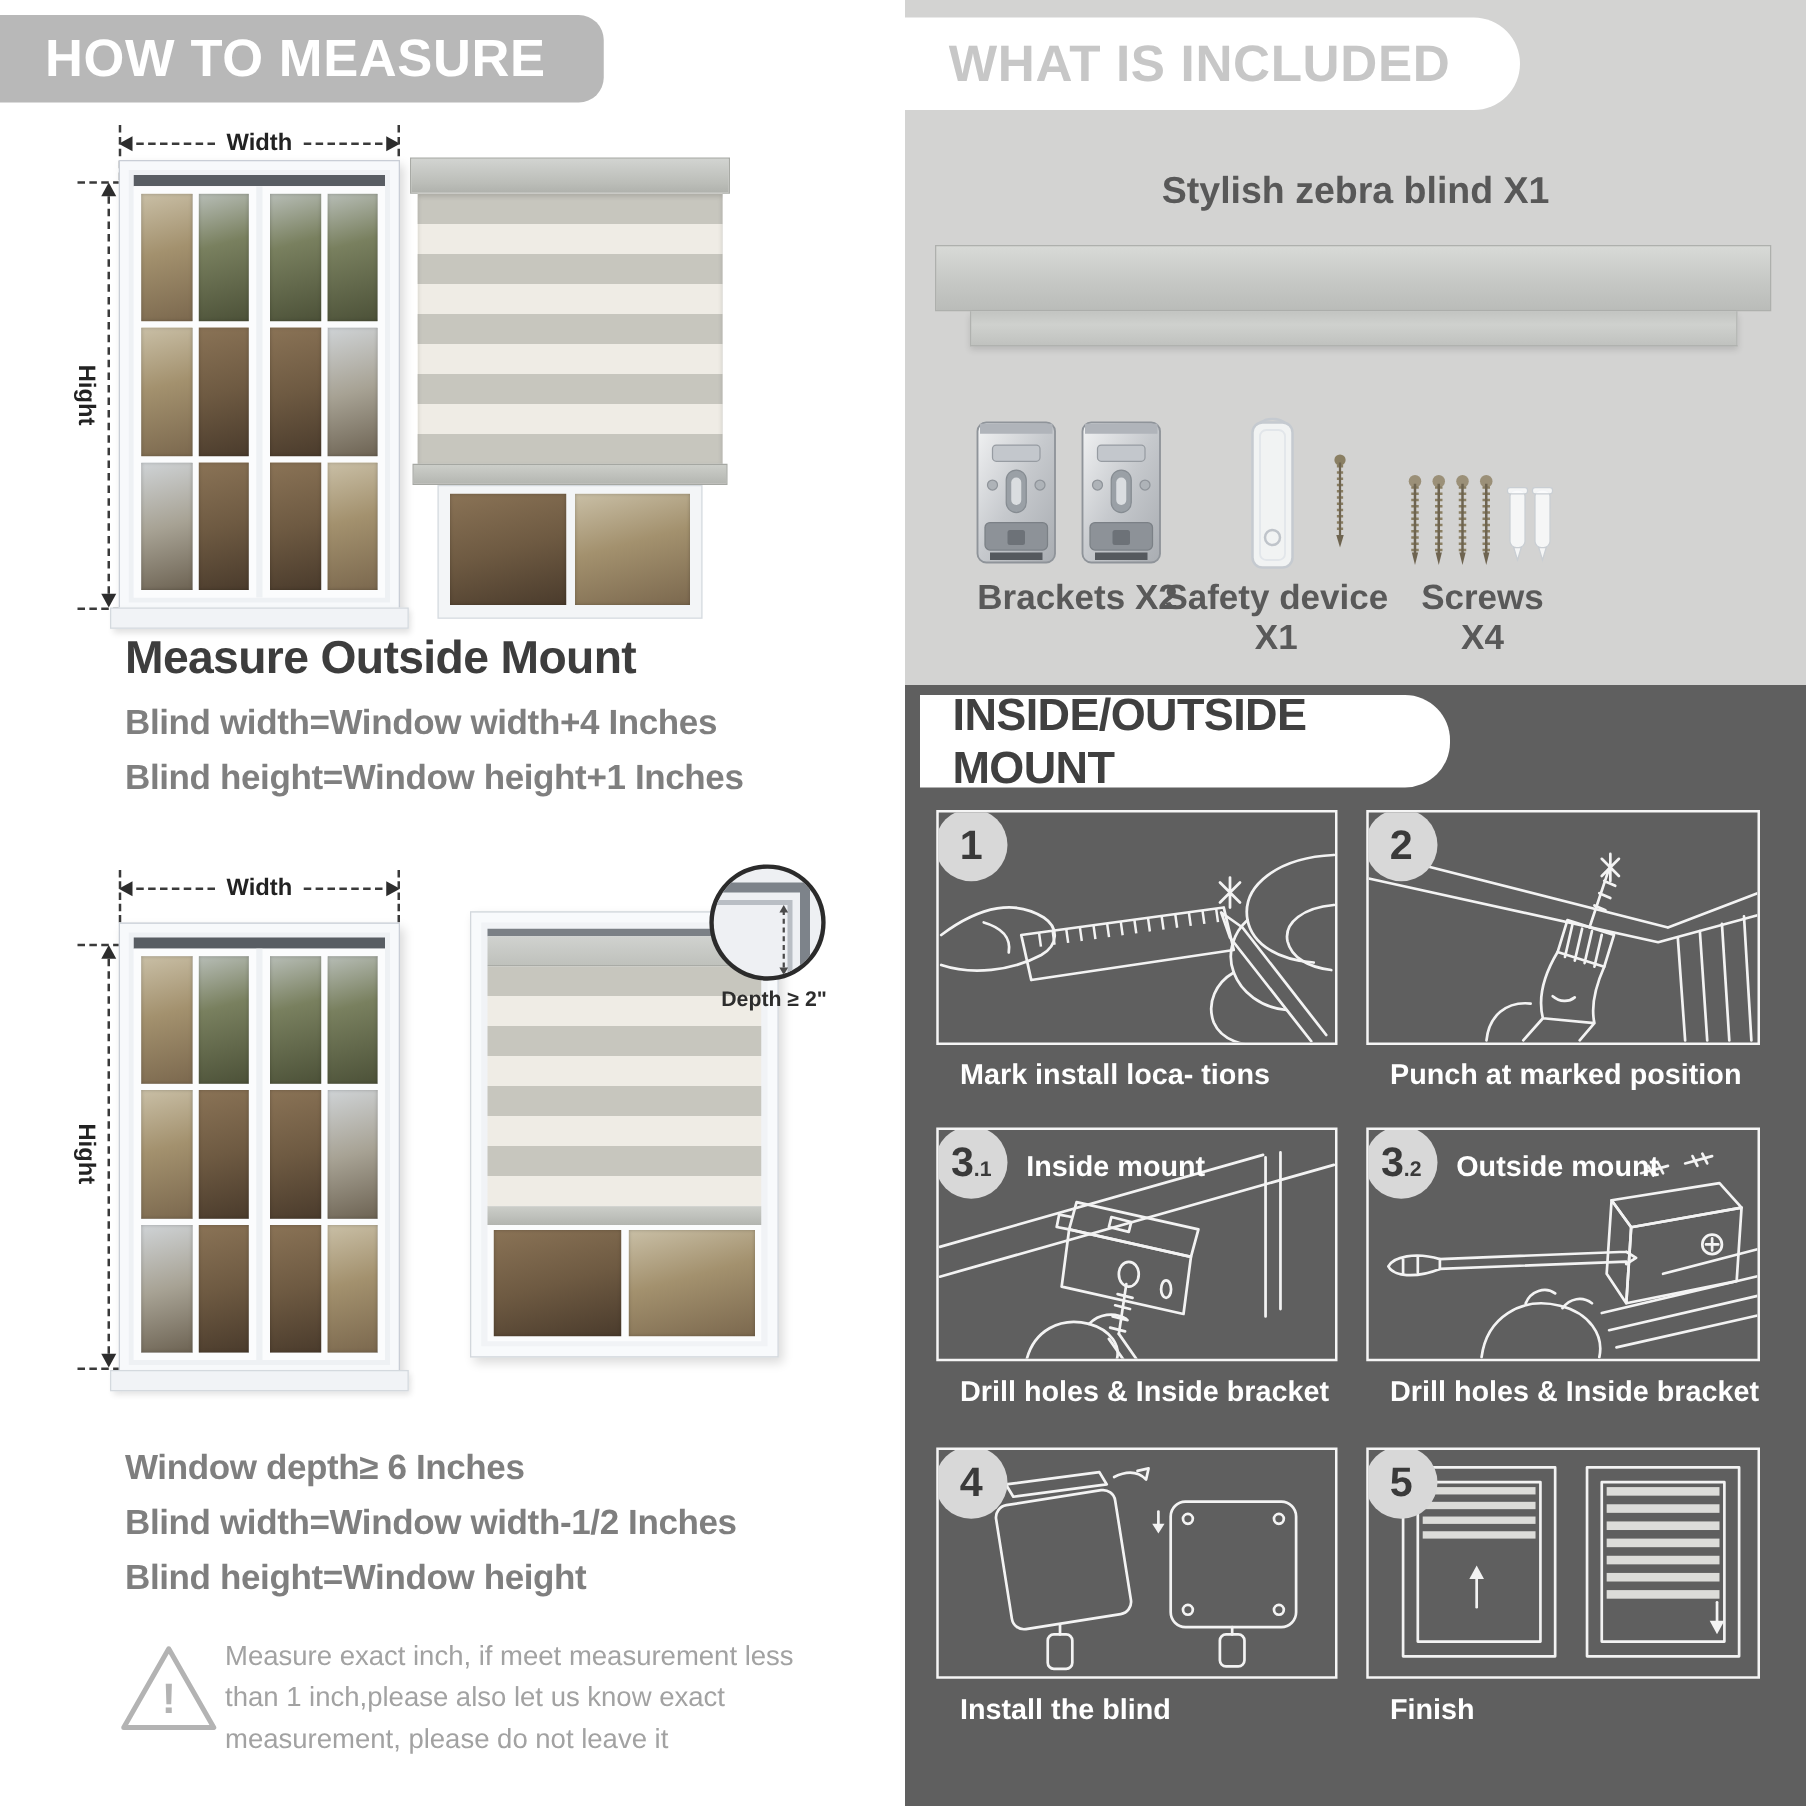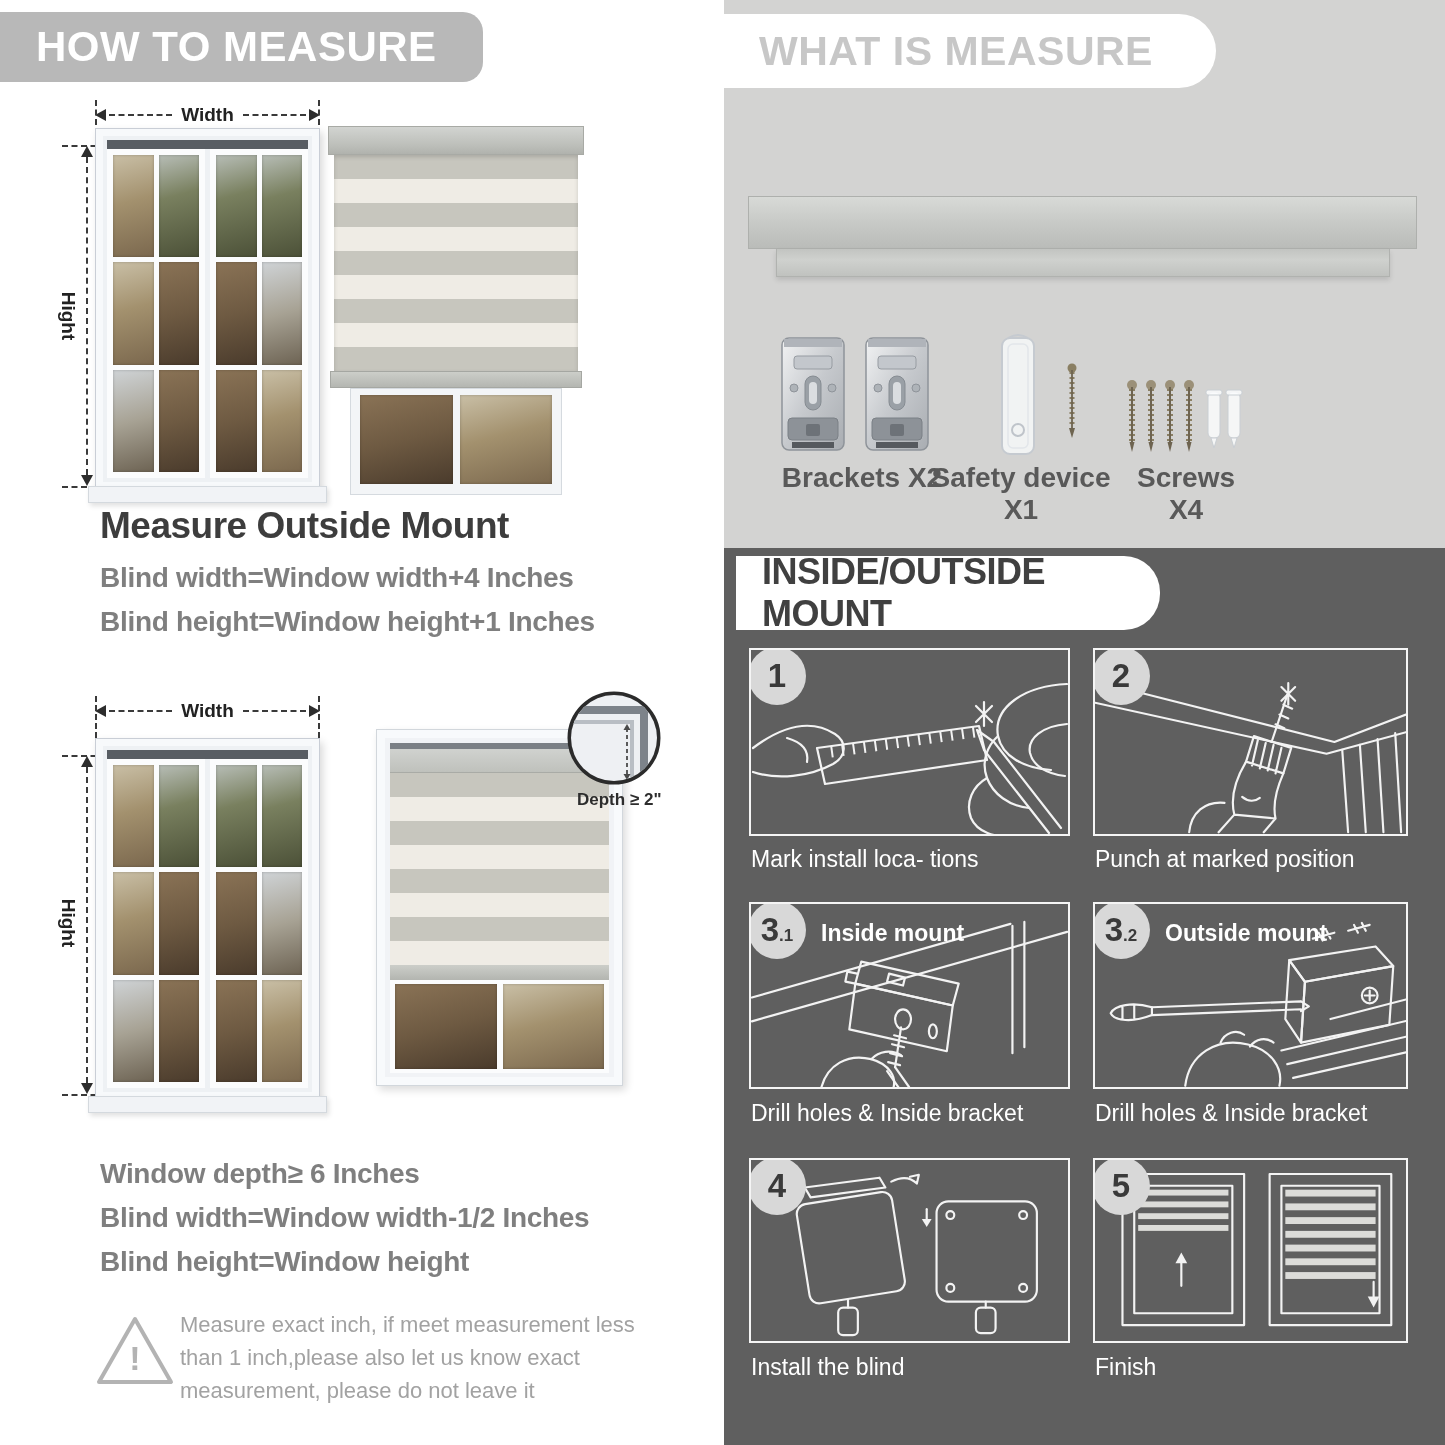"WHAT IS MEASURE" span { text: MEASURE -> INCLUDED }
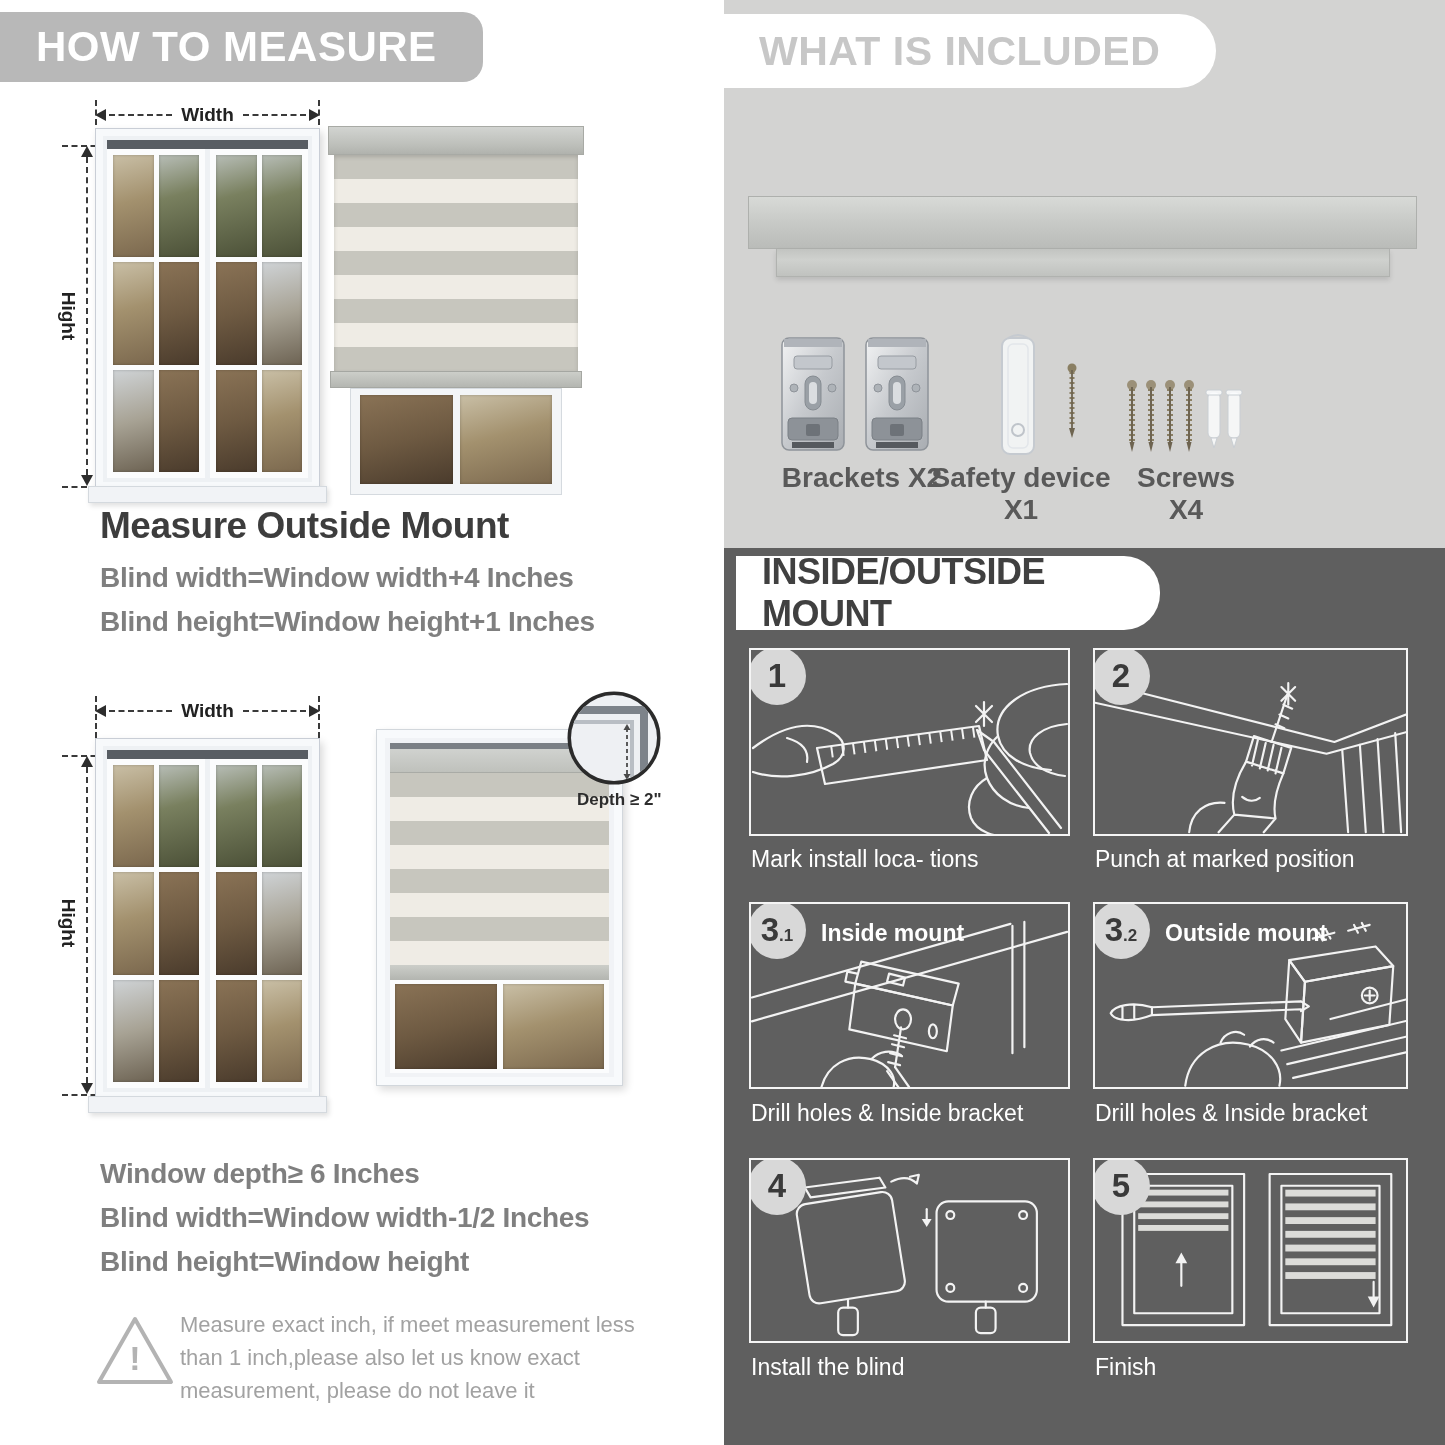"Stylish zebra blind X1" div.included-title { html: none -> <div>Stylish zebra blind X1</div> }
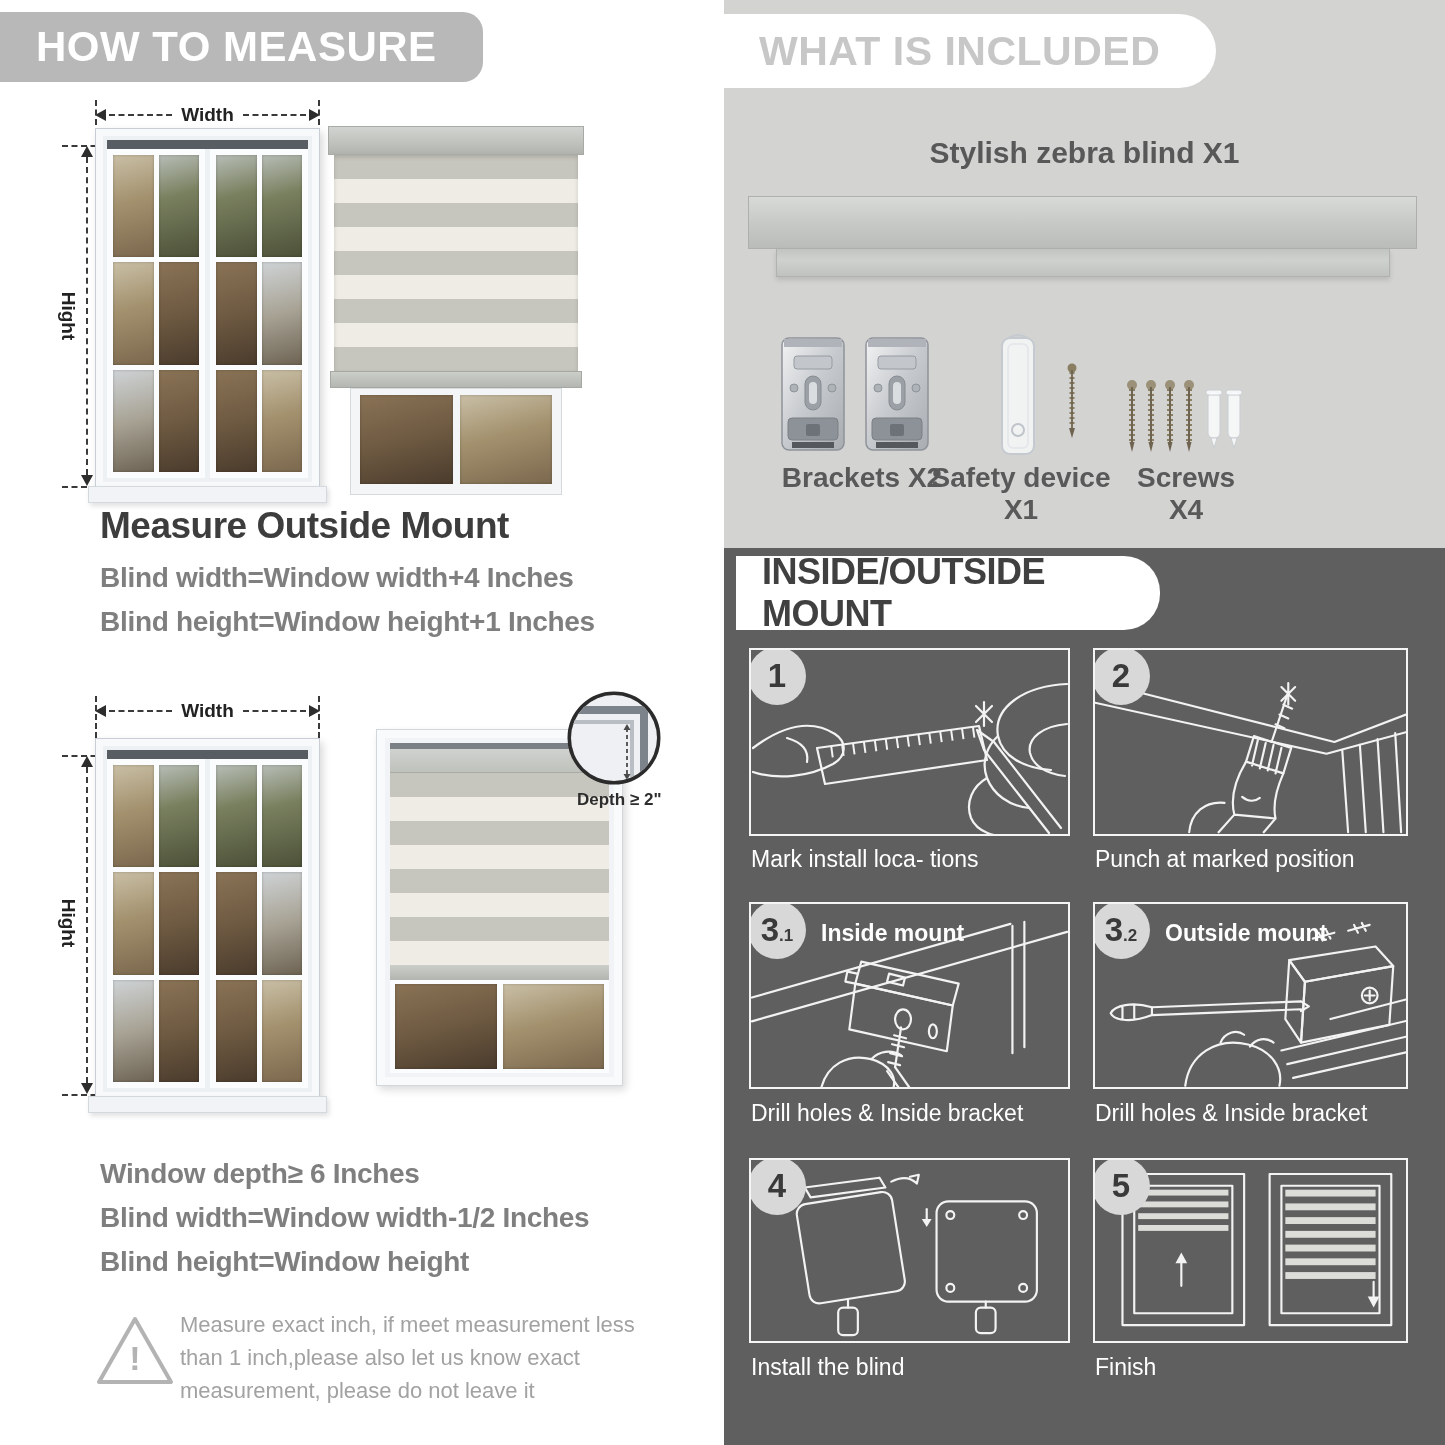"Mark install loca- tions" .step-caption { font-weight: normal -> bold; margin-left: none -> 17px }
